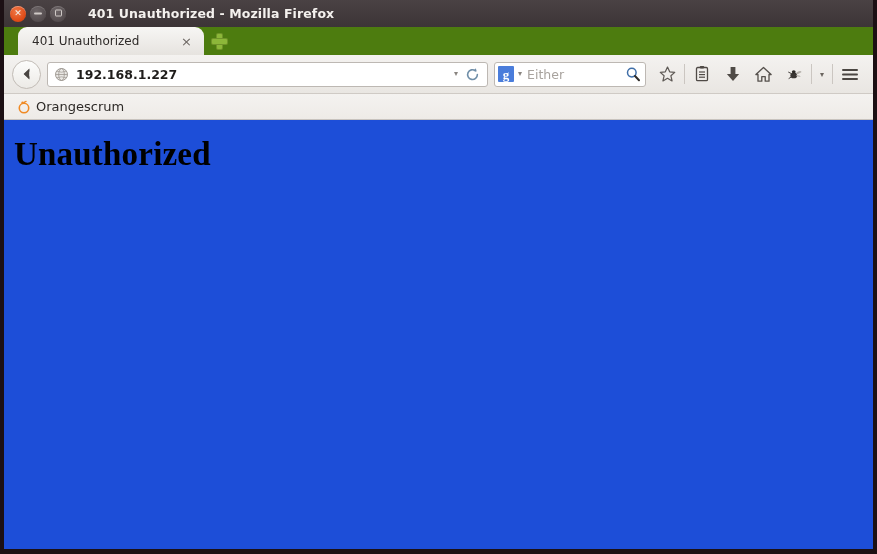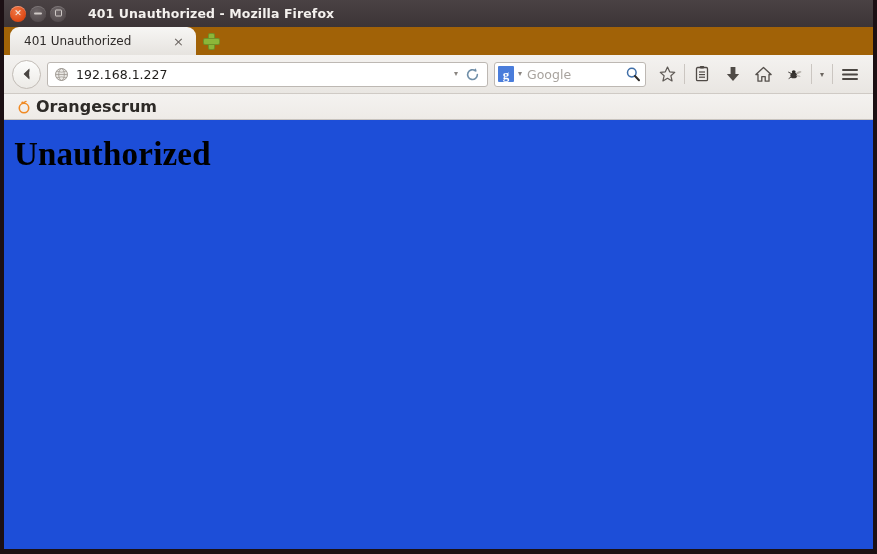"401 Unauthorized" .tabstrip { background: #a16207 -> #4d7c0f; padding-left: 6px -> 14px }
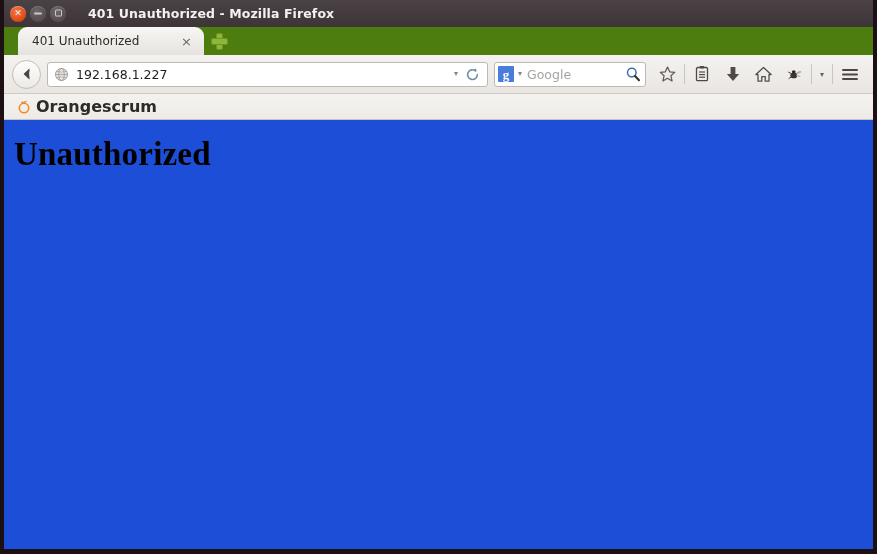"192.168.1.227" .urlbar { font-weight: none -> bold }
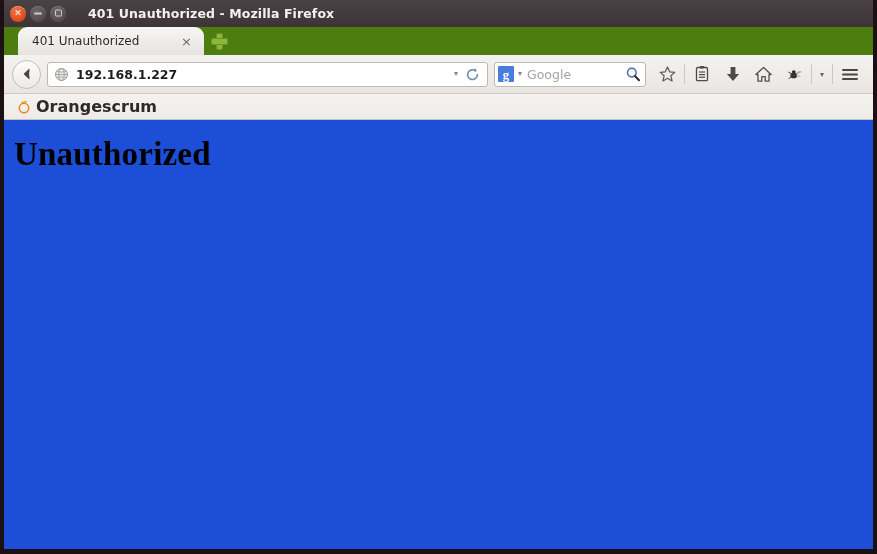"Google" span.s-placeholder { text: Google -> Either }
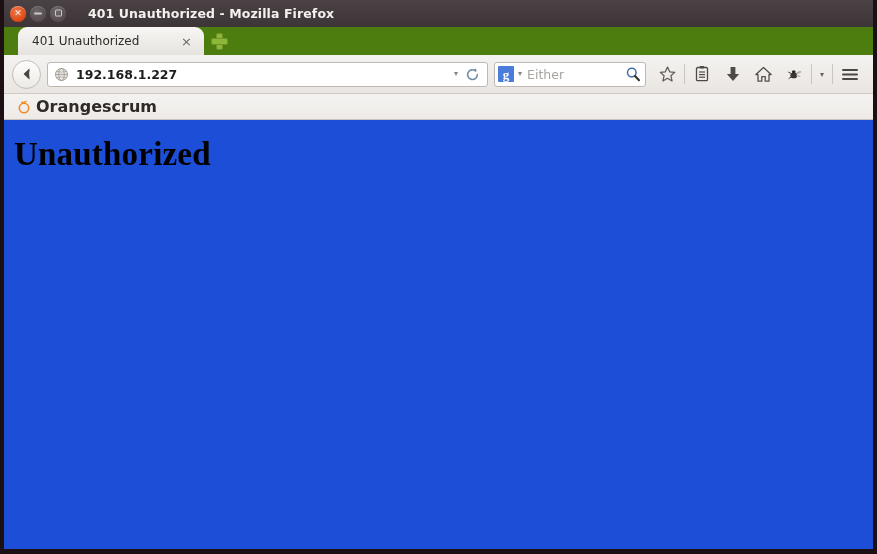"Orangescrum" .bm-label { font-size: 16px -> 13px; font-weight: bold -> none }
